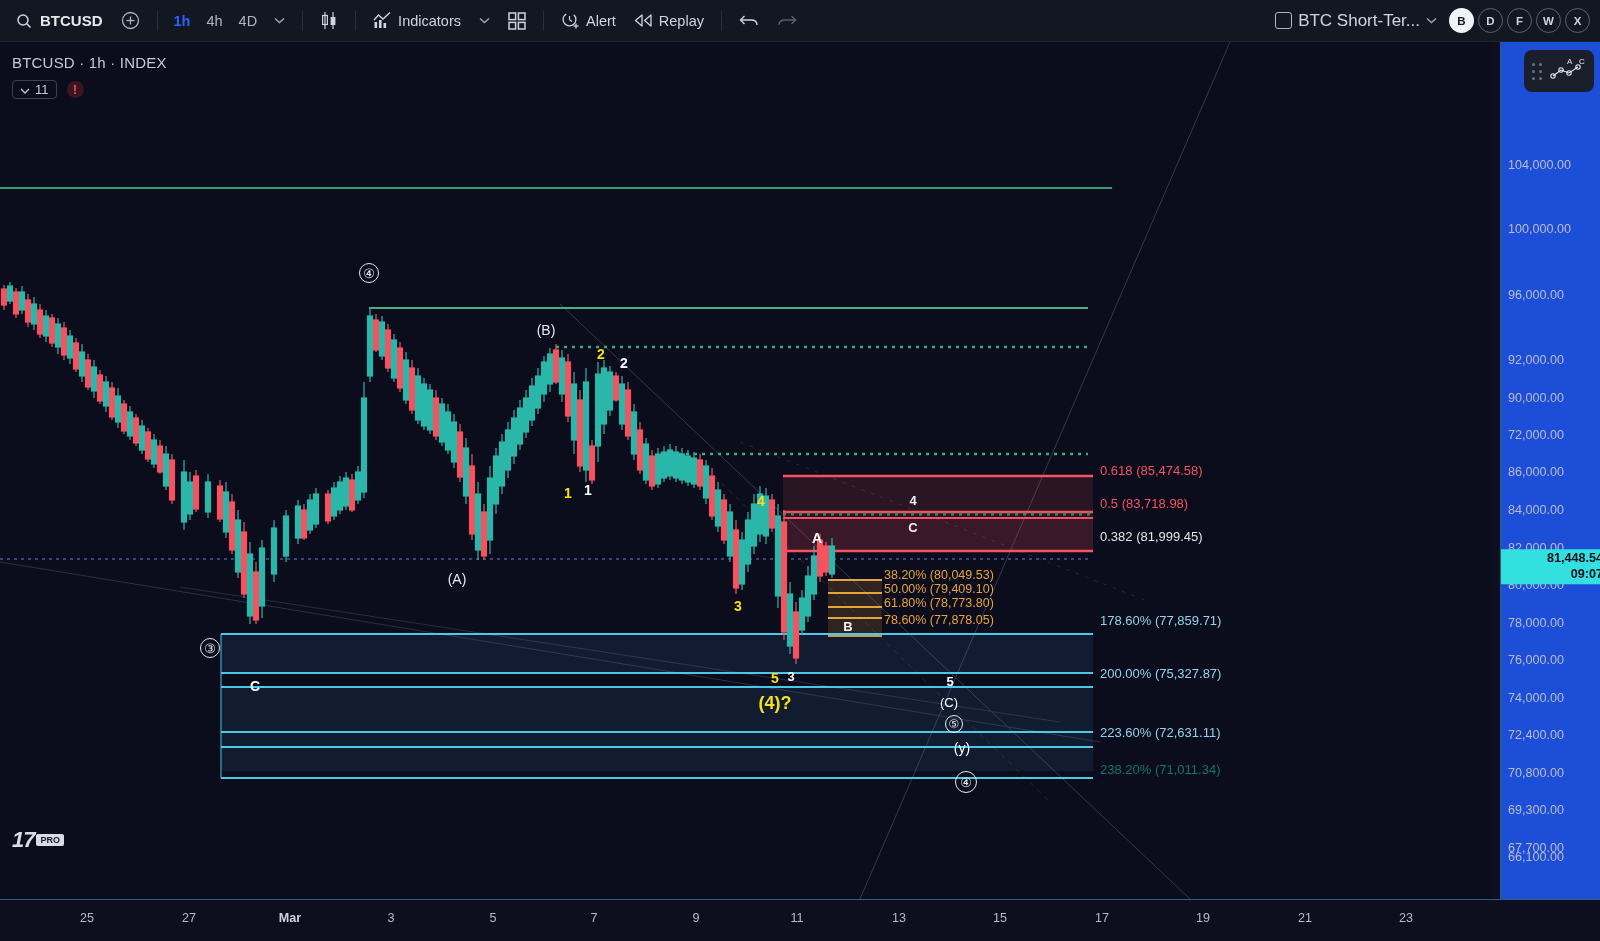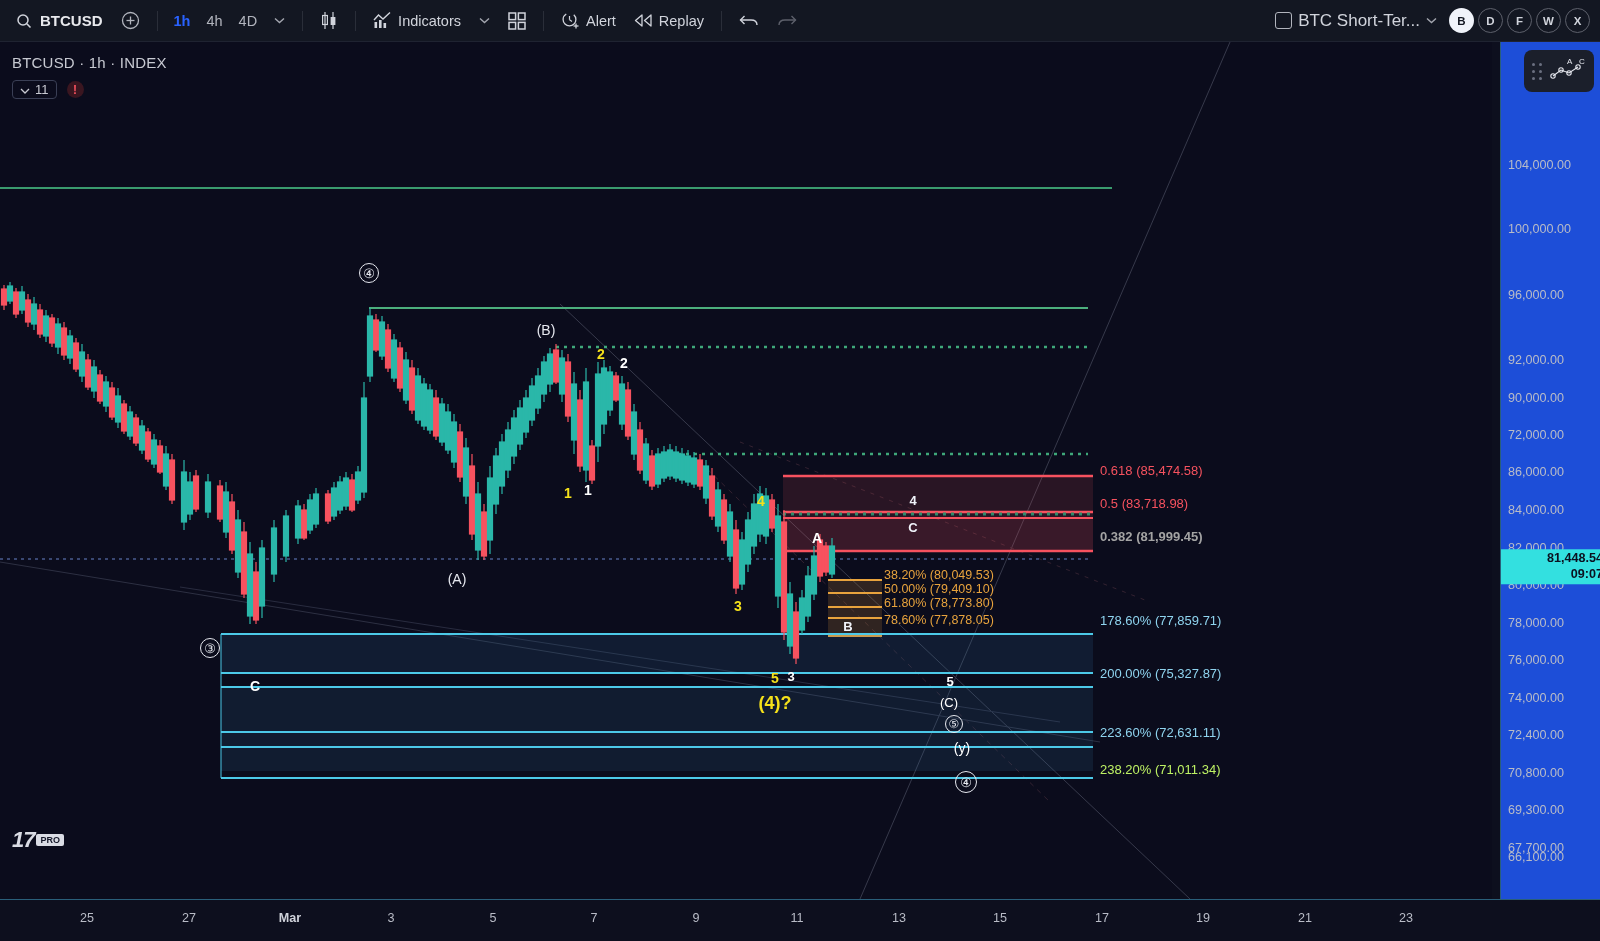"0.382 (81,999.45)" div.fib-txt { color: #a3a3a3 -> #e5e5e5; font-weight: bold -> none }
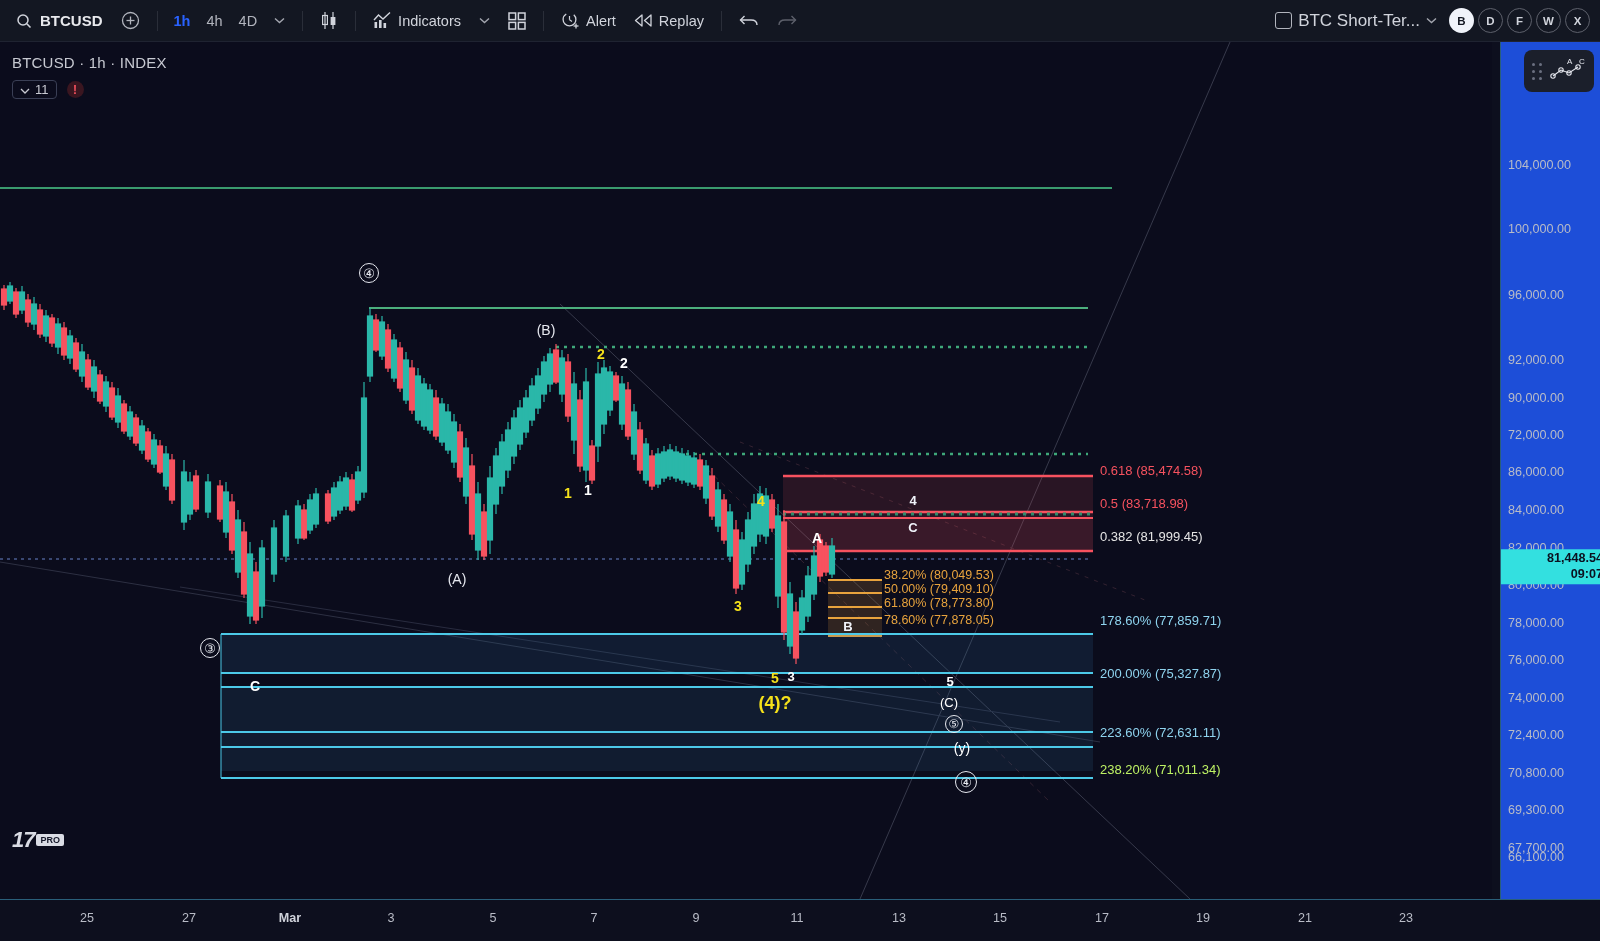"238.20% (71,011.34)" div.fib-txt { color: #bef264 -> #0f766e }
